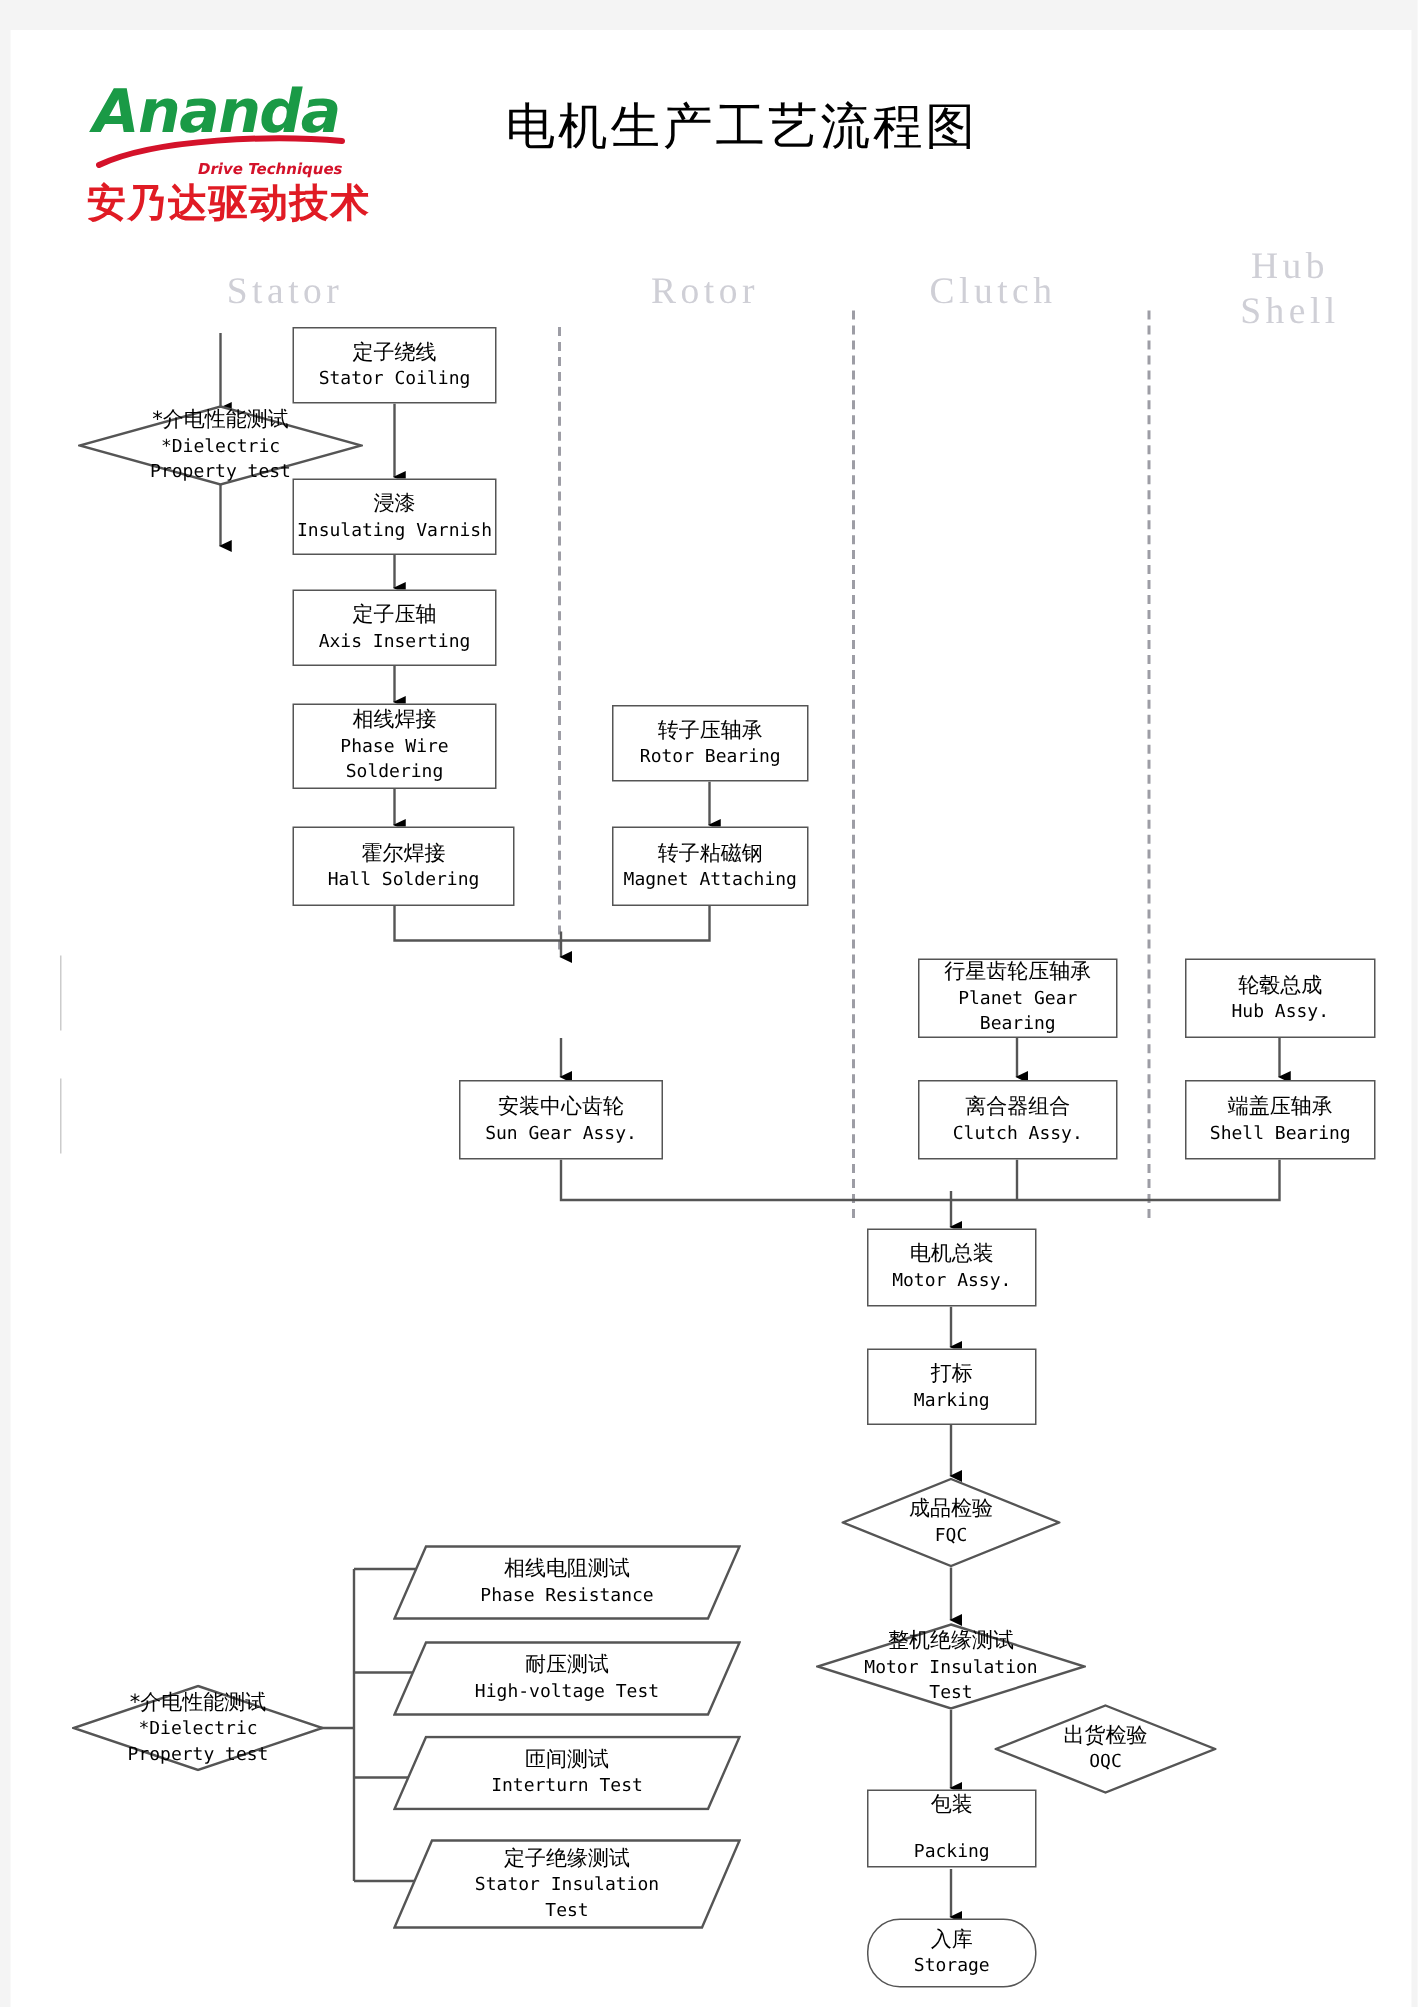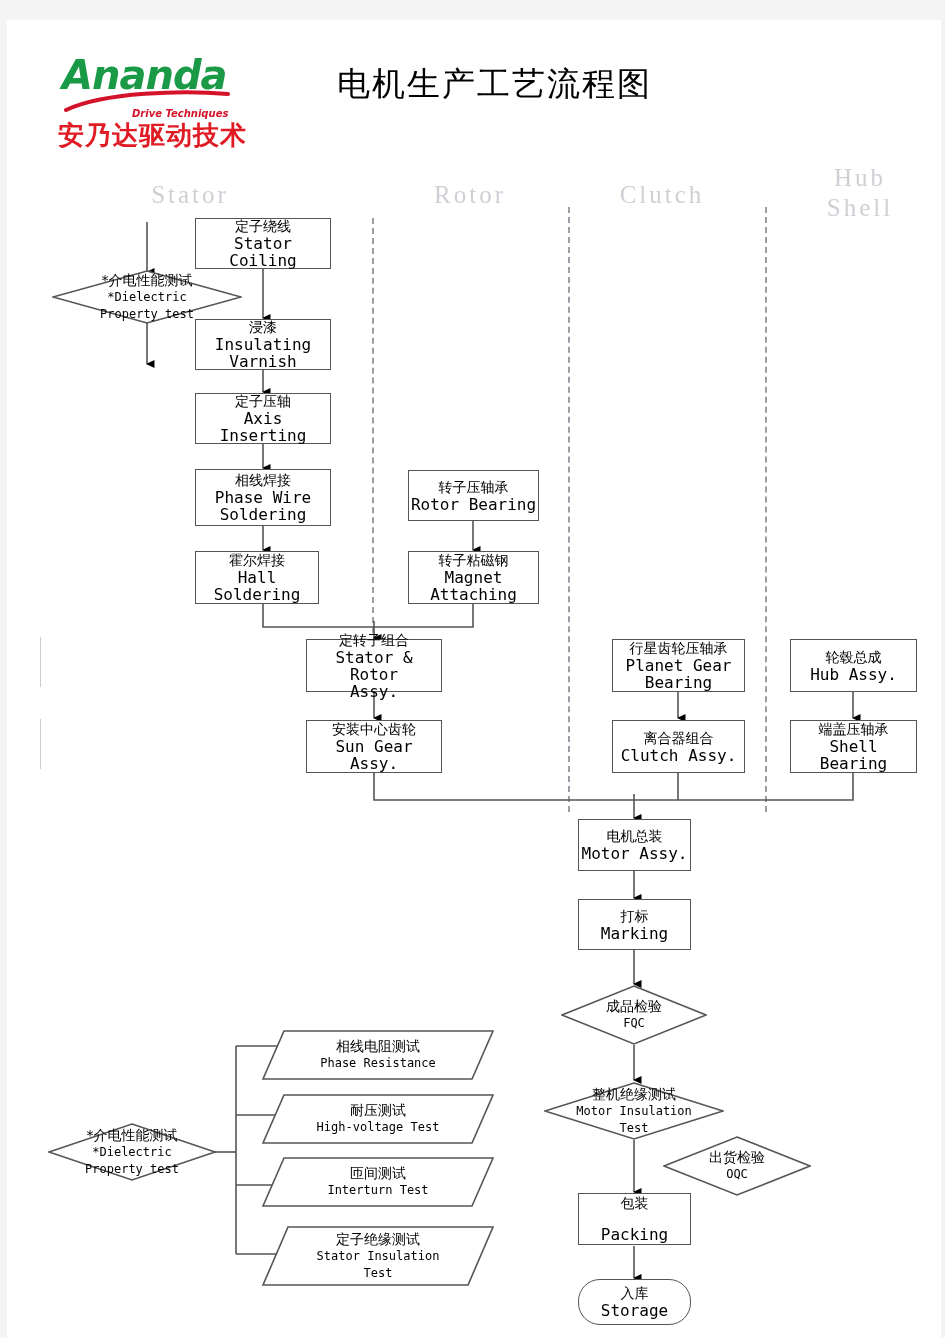"Stator Coiling" .box .en { font-size: 16px -> 12px }
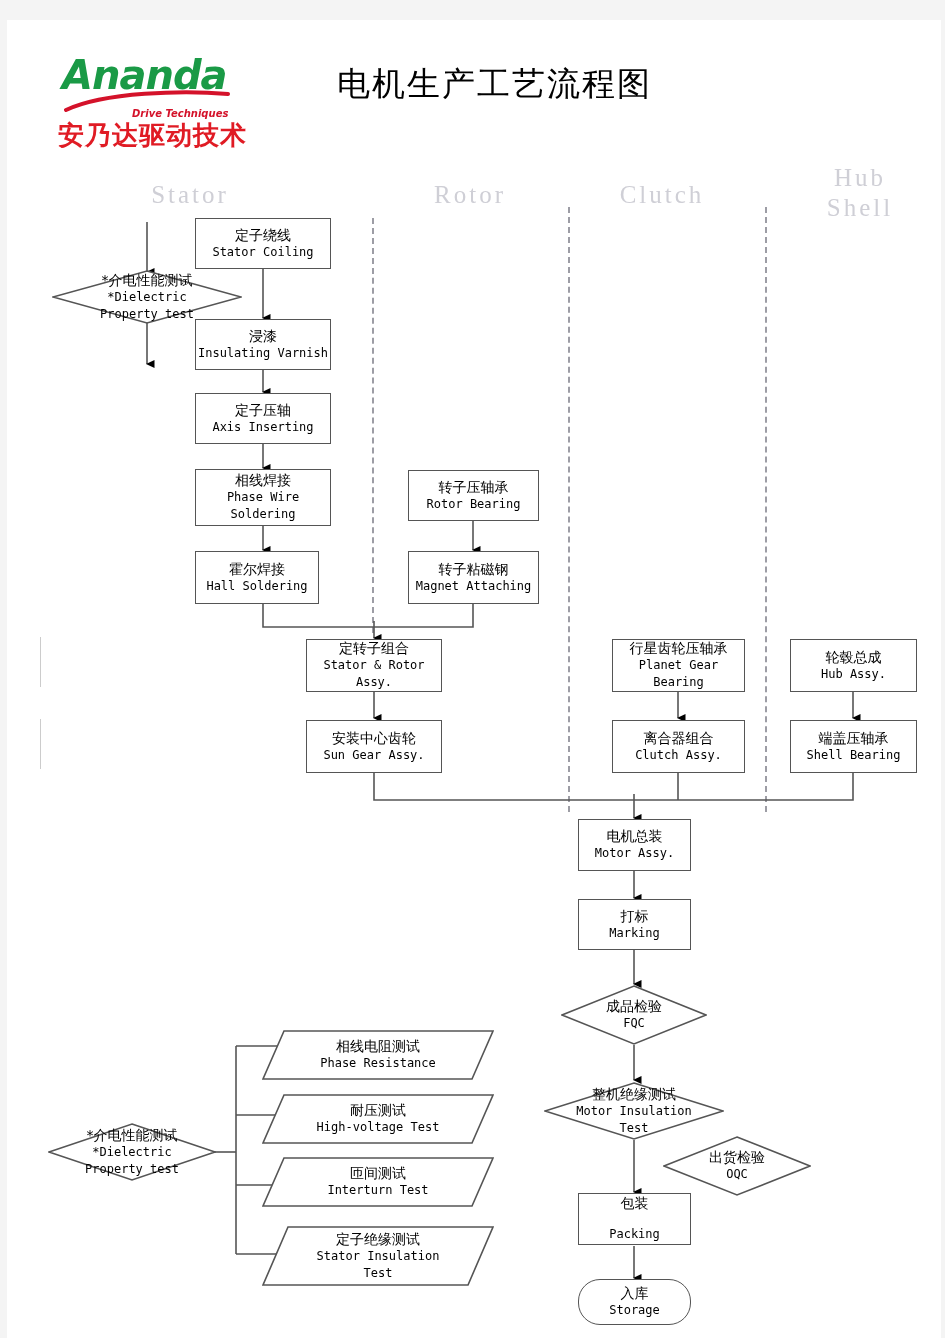"霍尔焊接" div.box { width: 124px -> 148px }
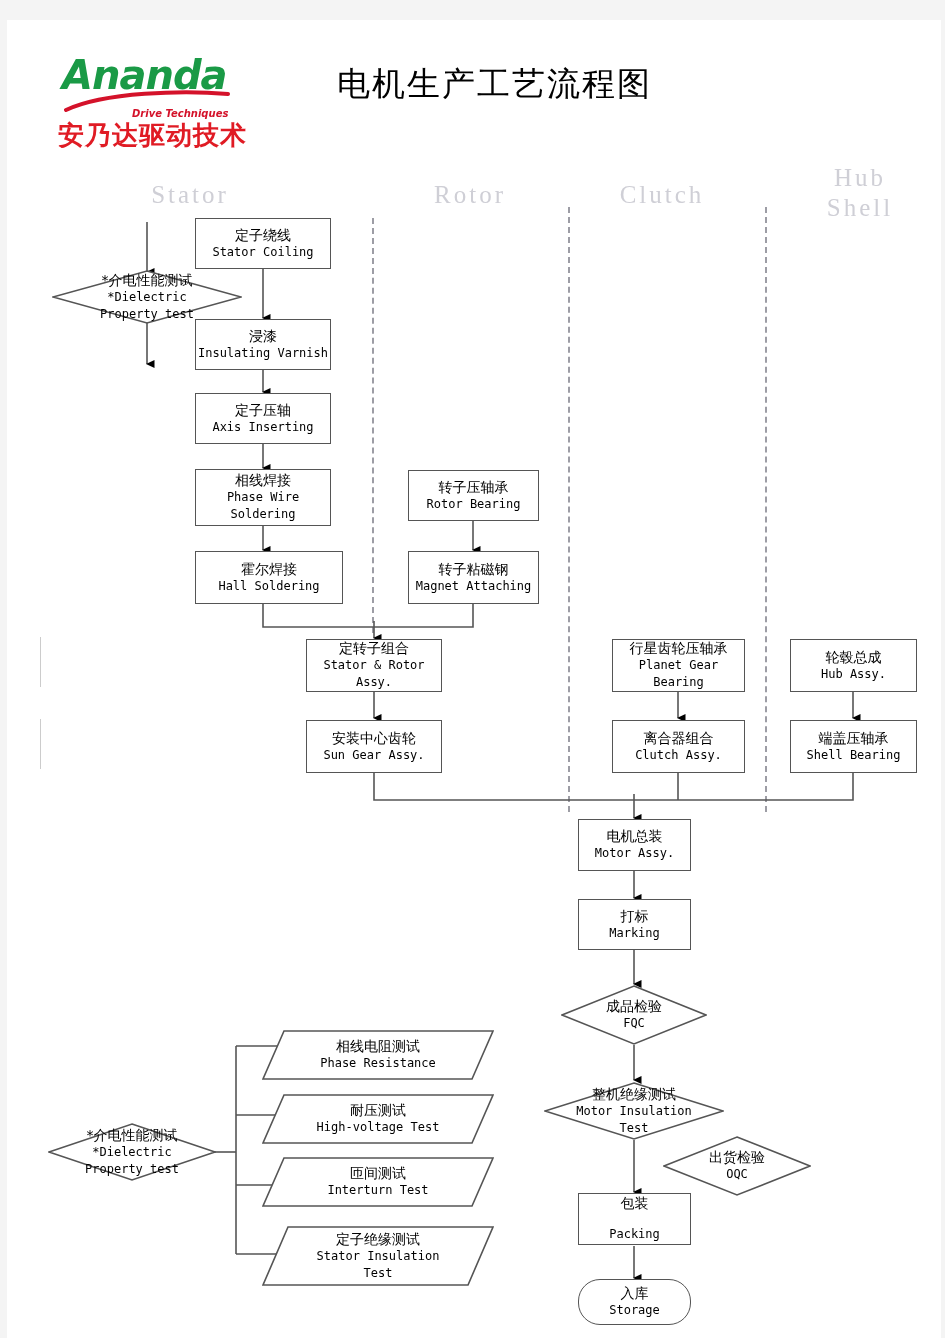"定转子组合" div.box { html: <div> <div>定转子组合</div> <div>Stator &amp; Rotor</div> <div>Assy.</div> </div> -> none }
